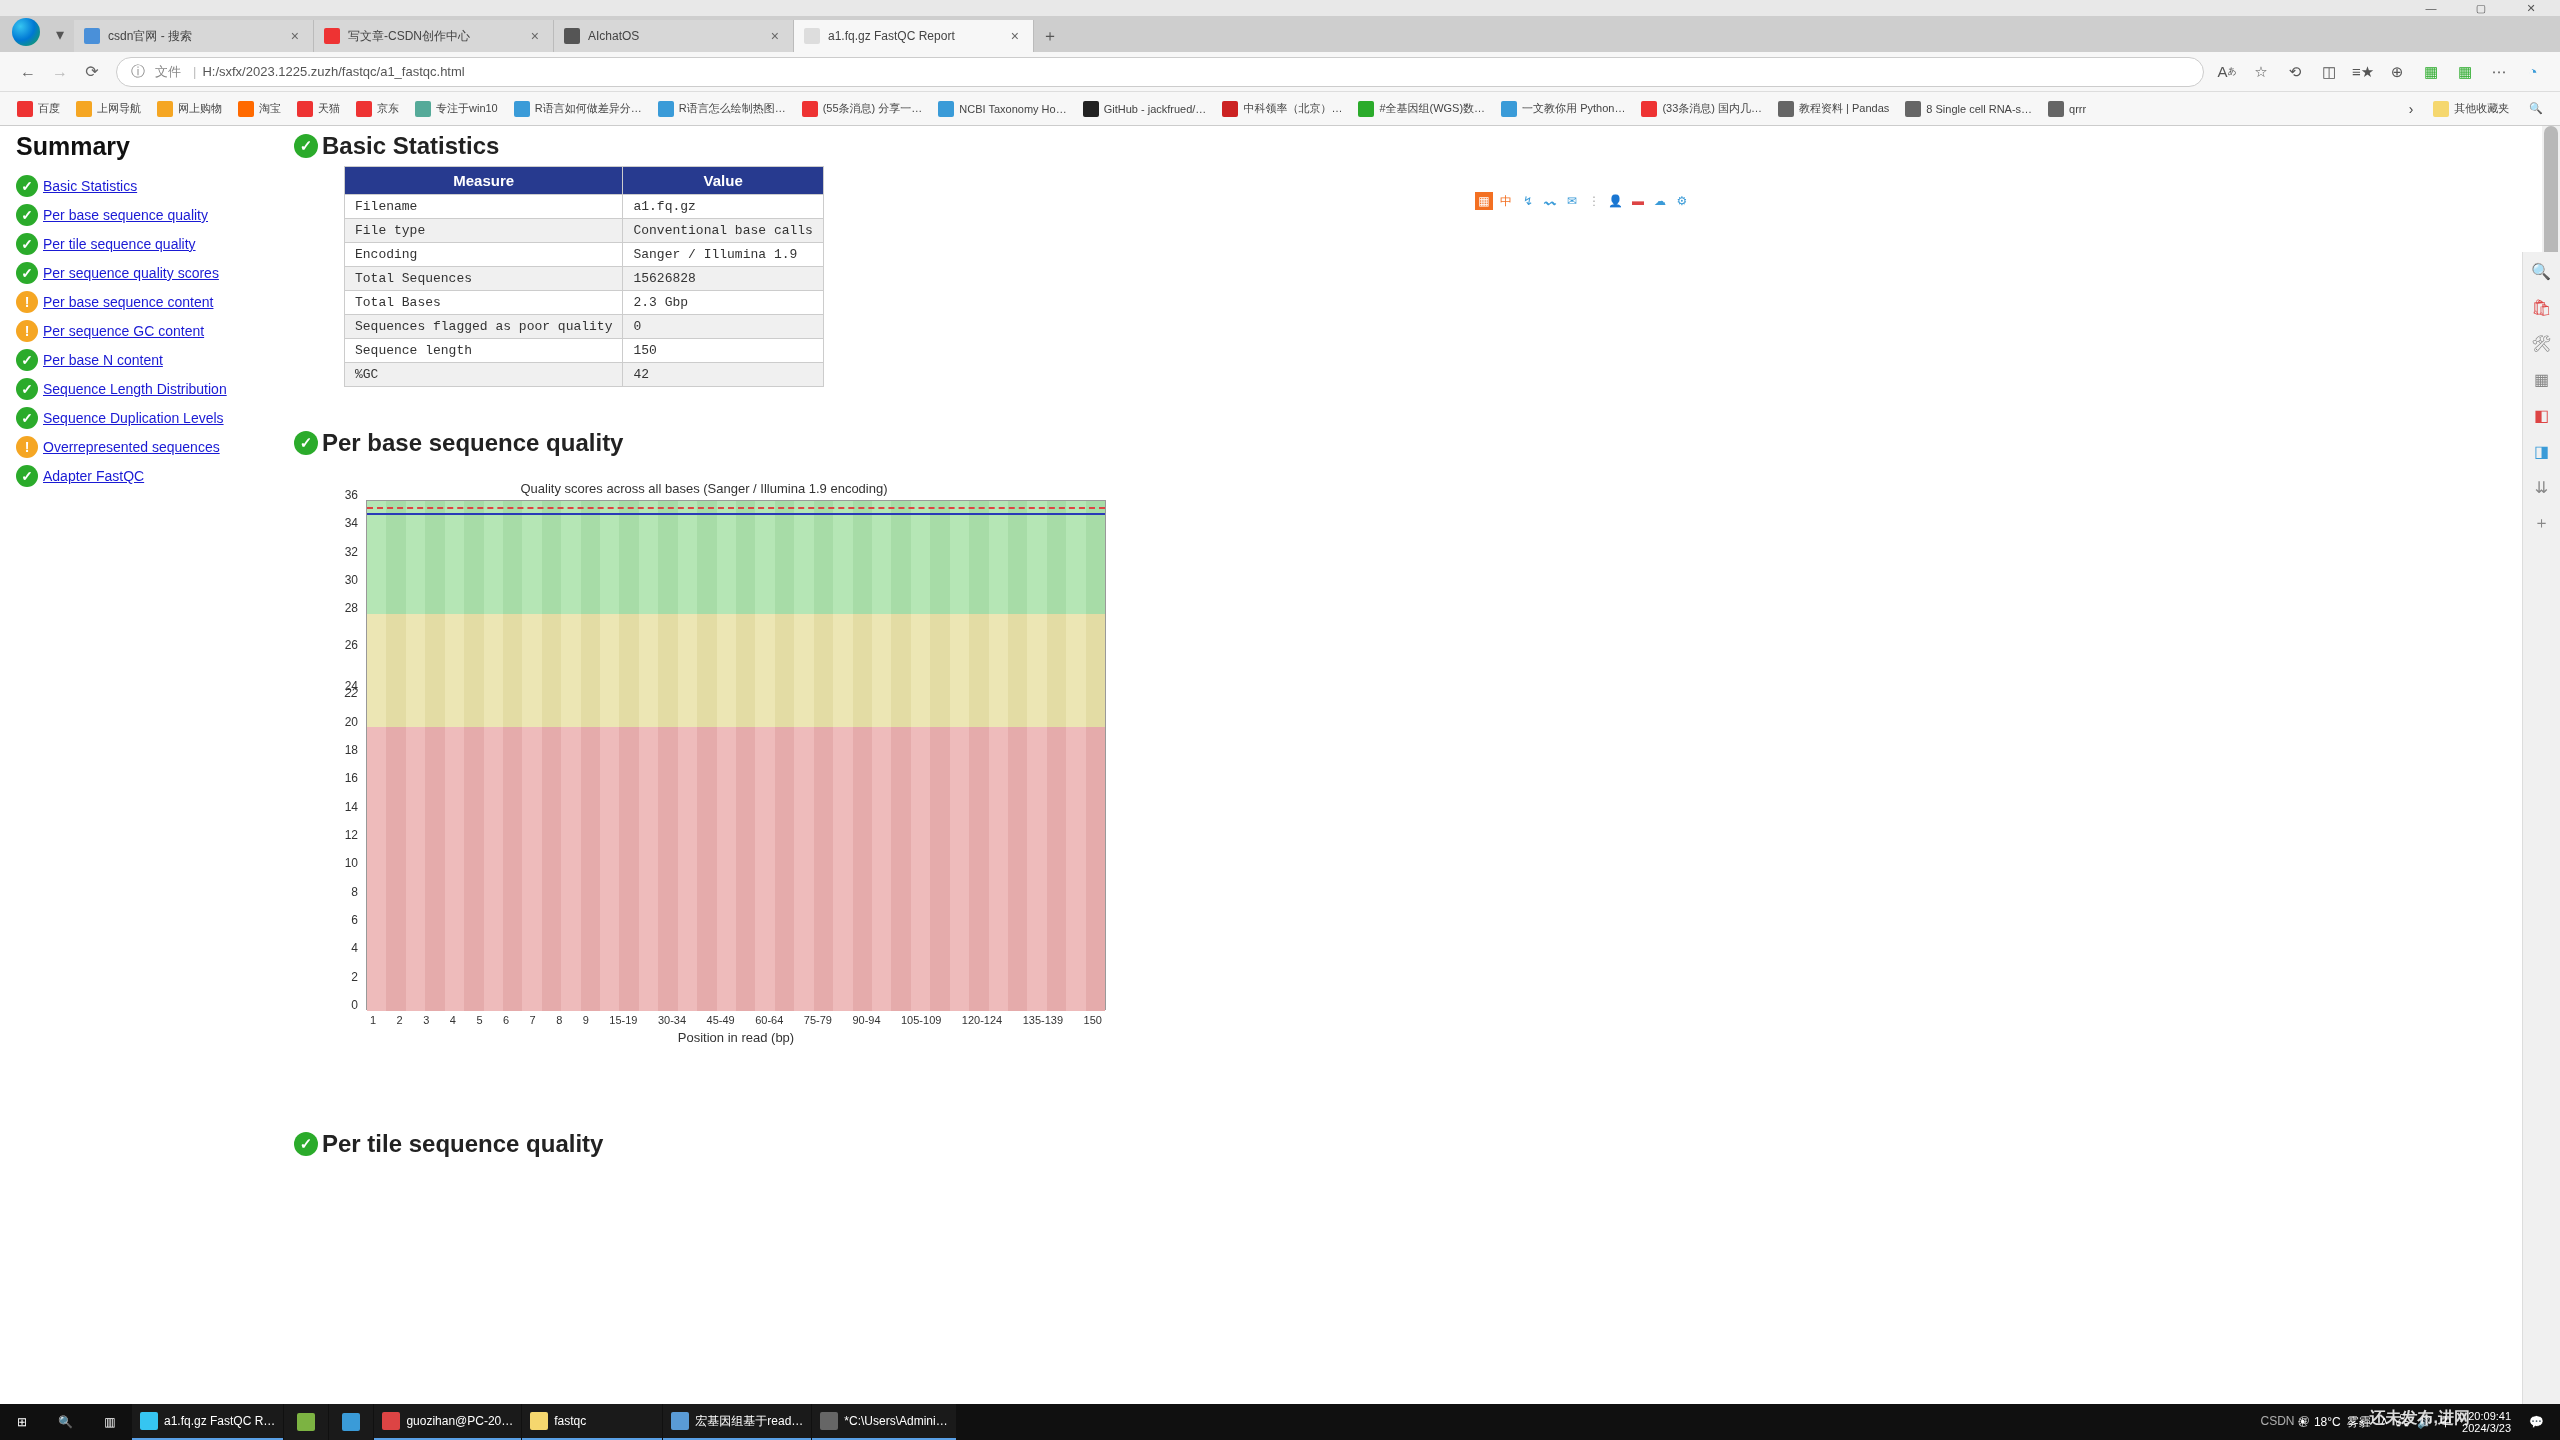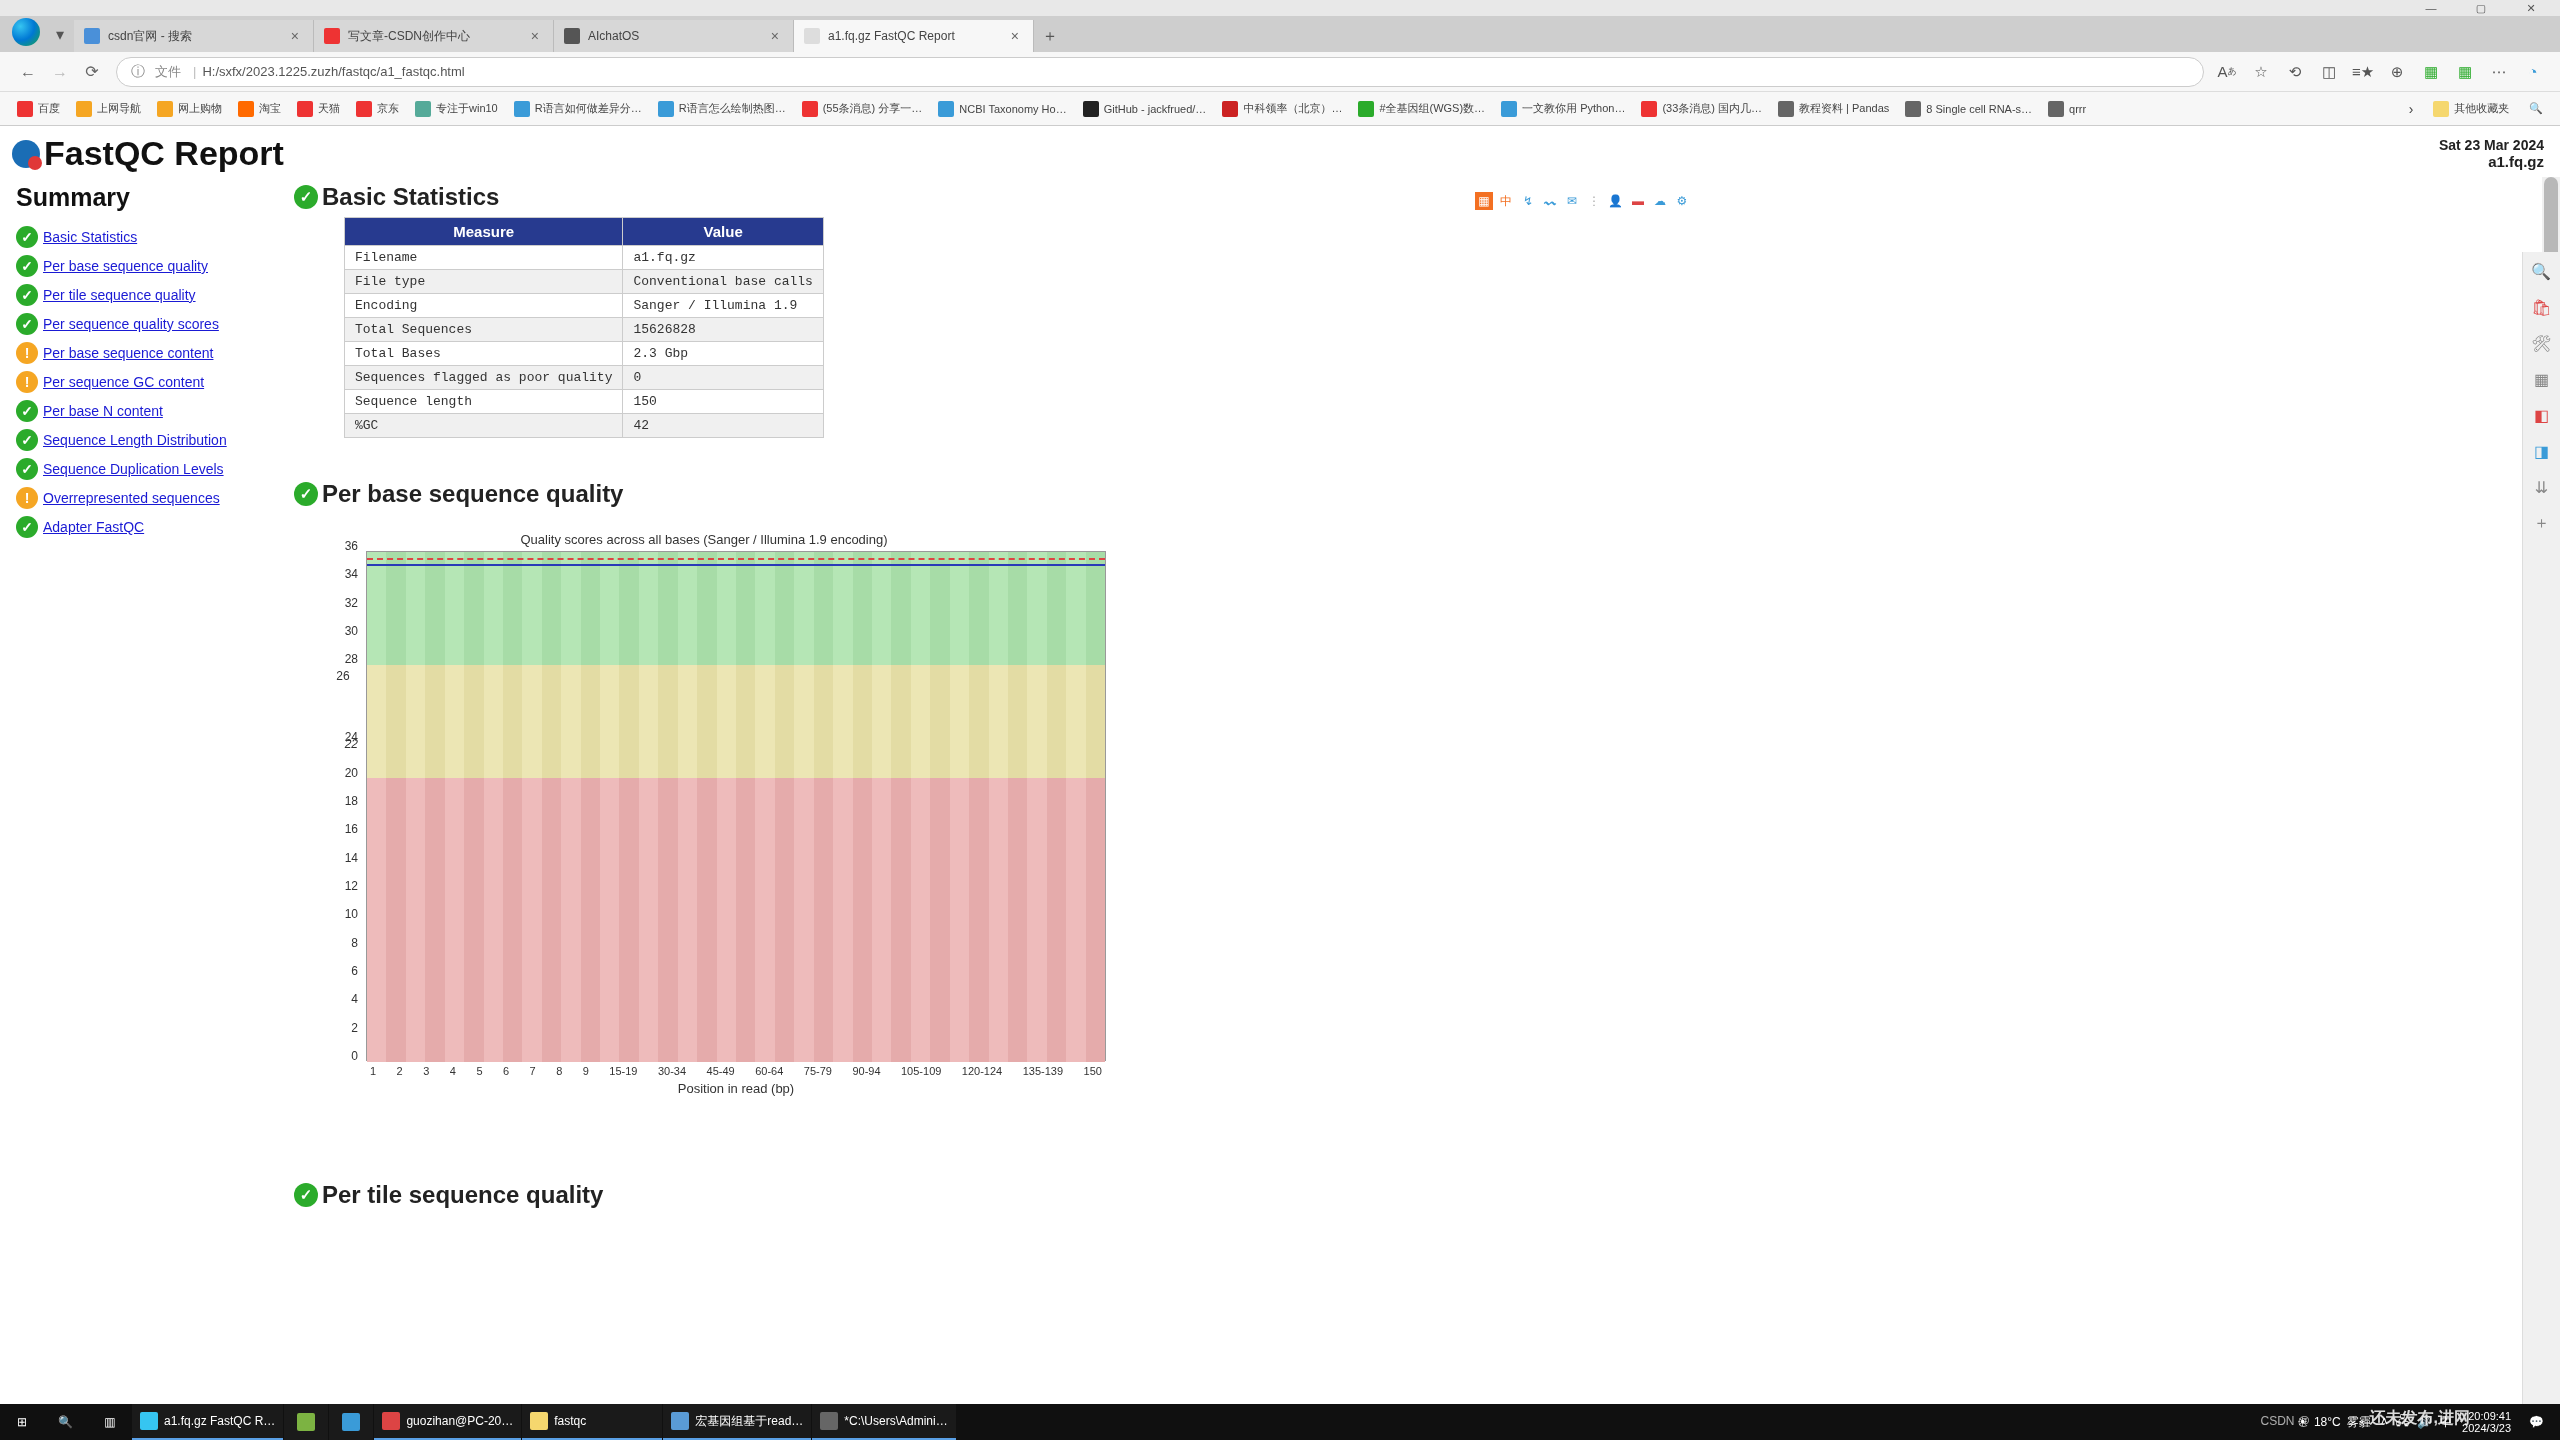"FastQC Report" div.fastqc-header { html: <div> <div> <div></div> <span>FastQC Report</span> </div> <div> <div>Sat 23 Mar 2024</div> <div>a1.fq.gz</div> </div> </div> -> none }
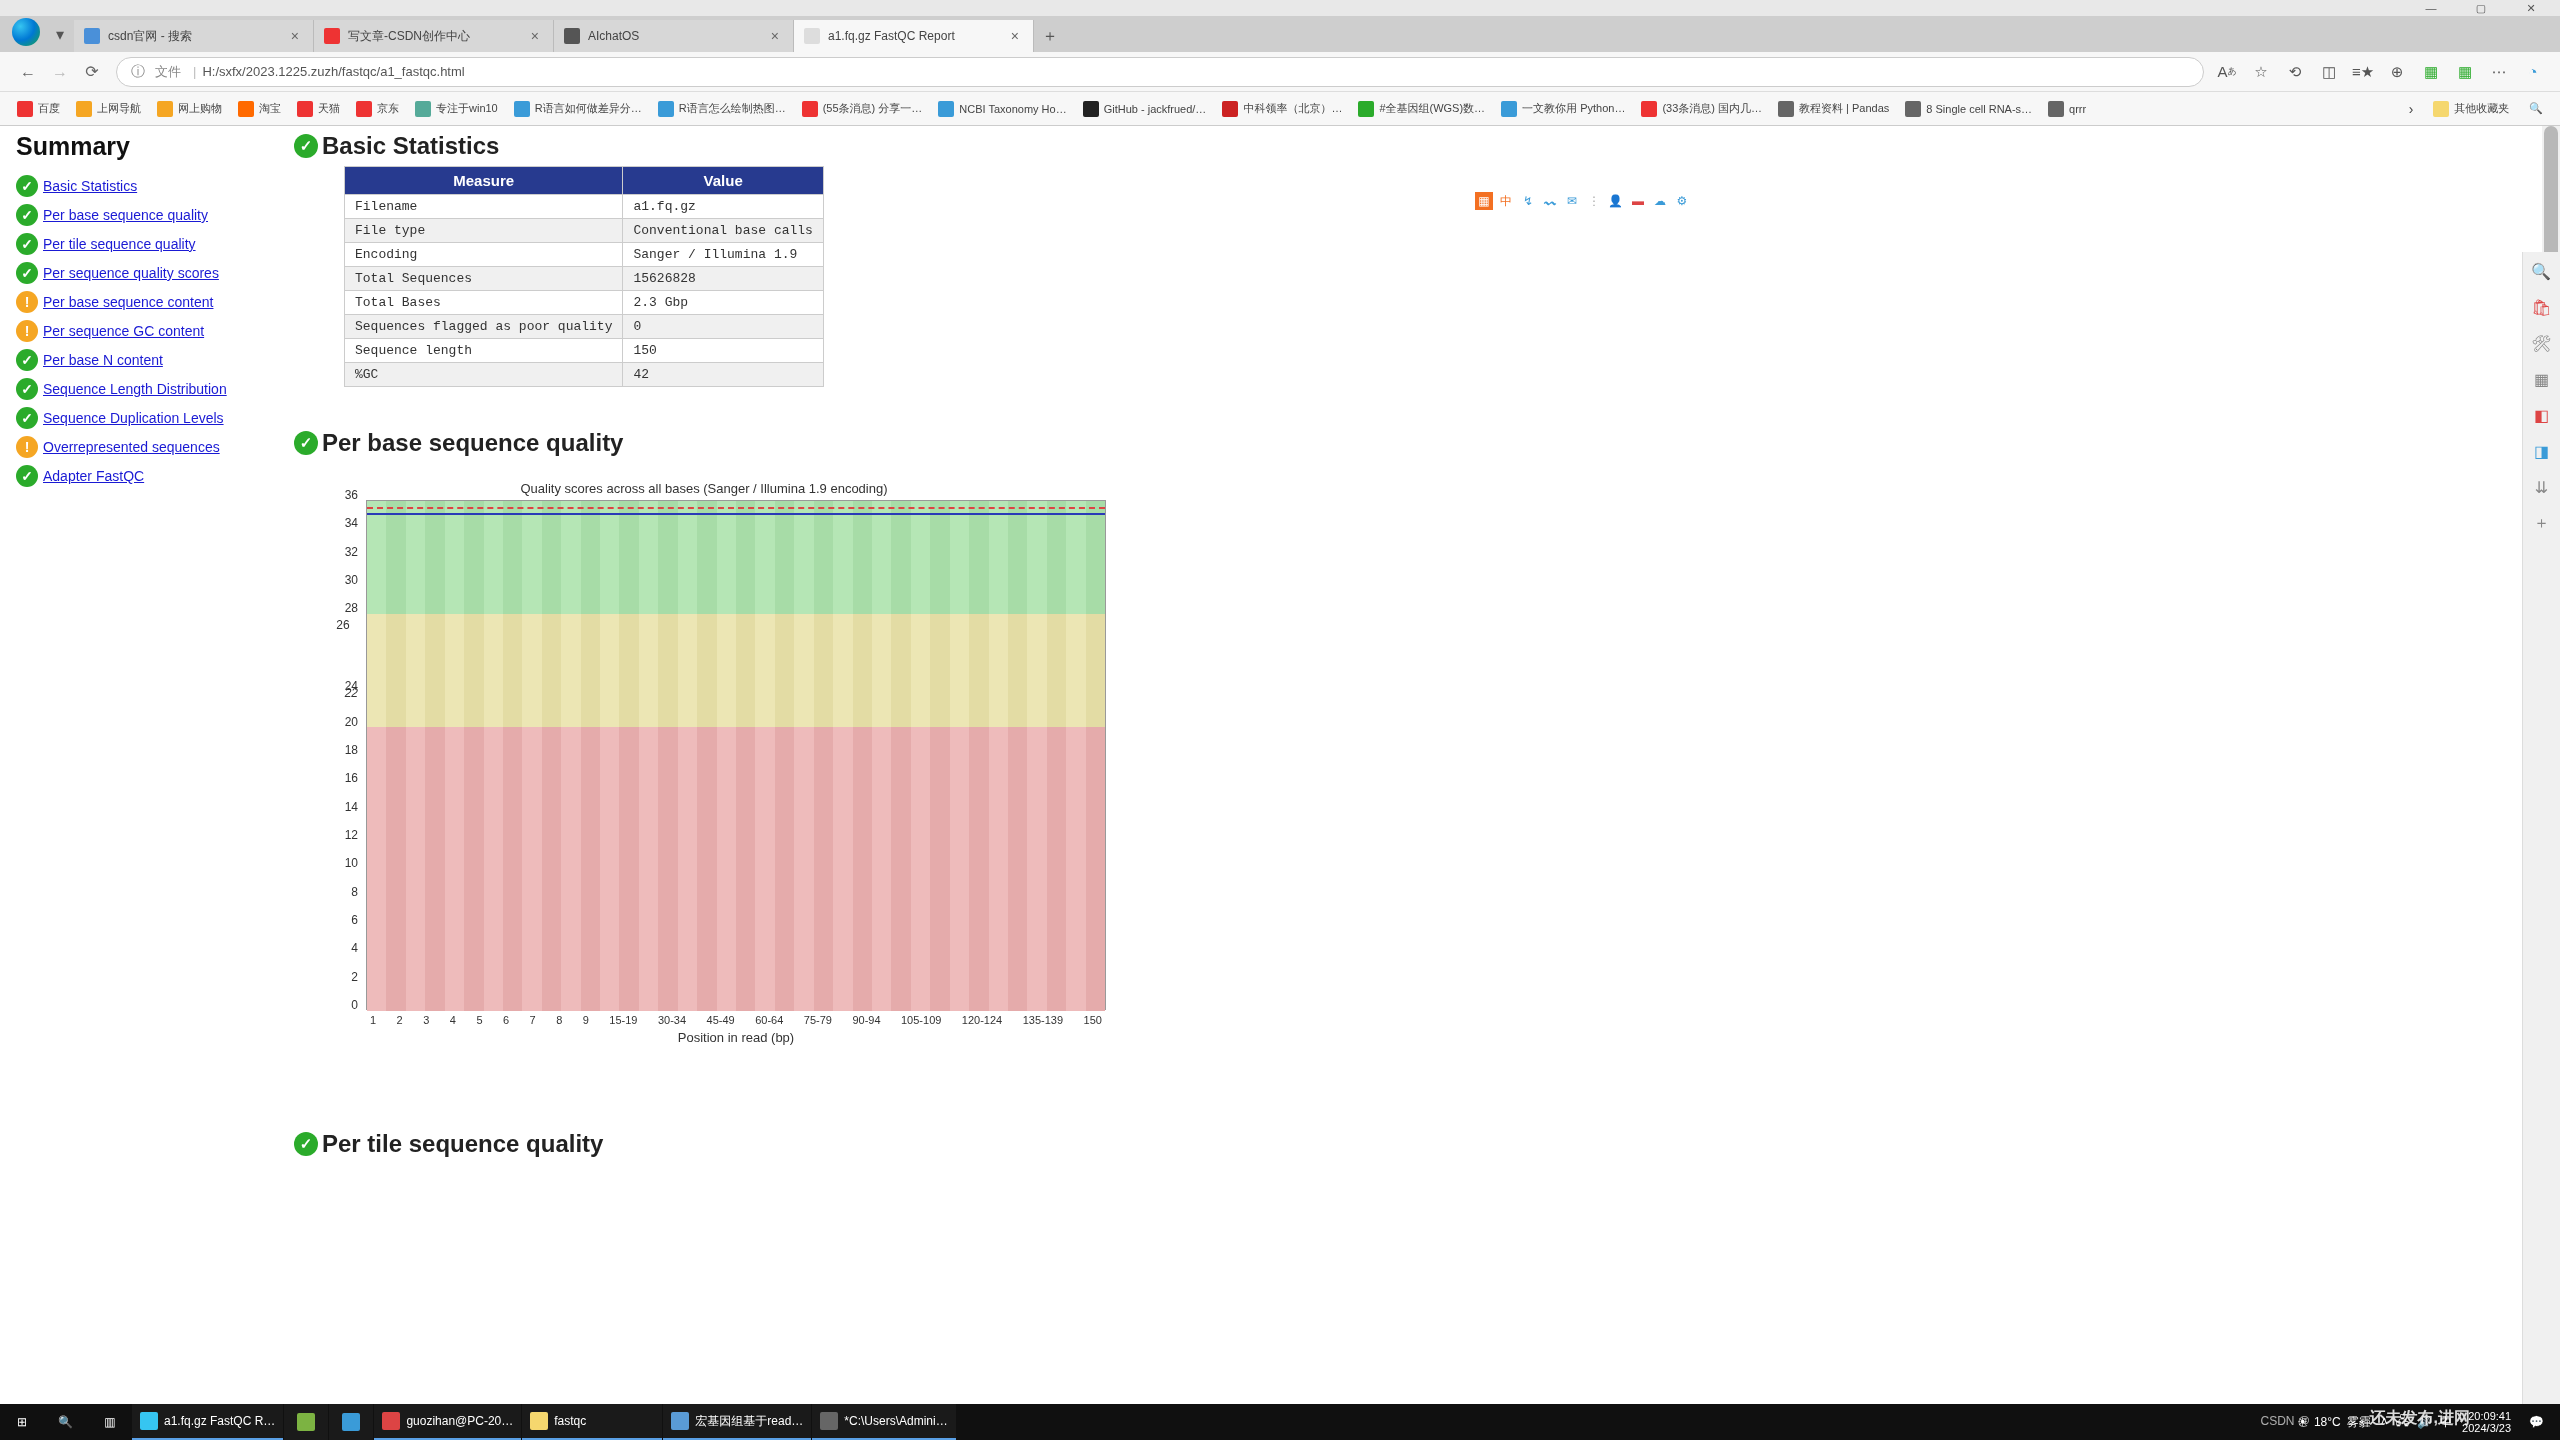"26" div.y-tick { text-align: center -> none; top: 124px -> 144px }
